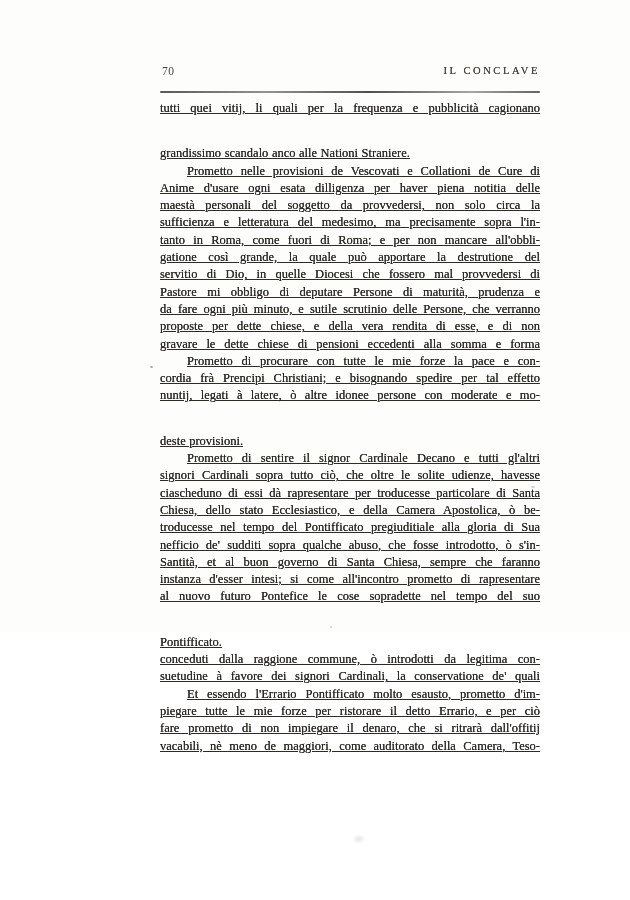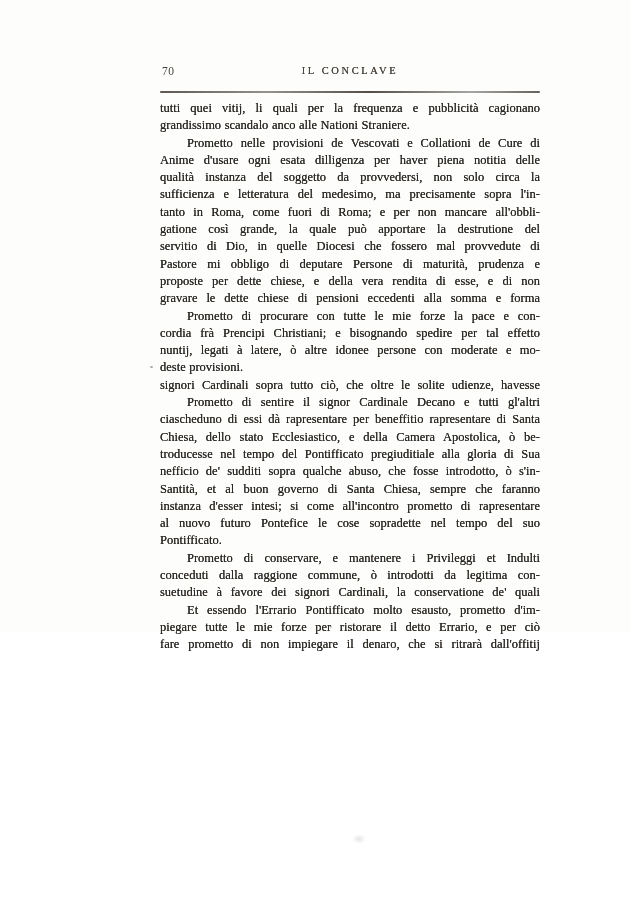"IL CONCLAVE" .title { text-align: center -> right }
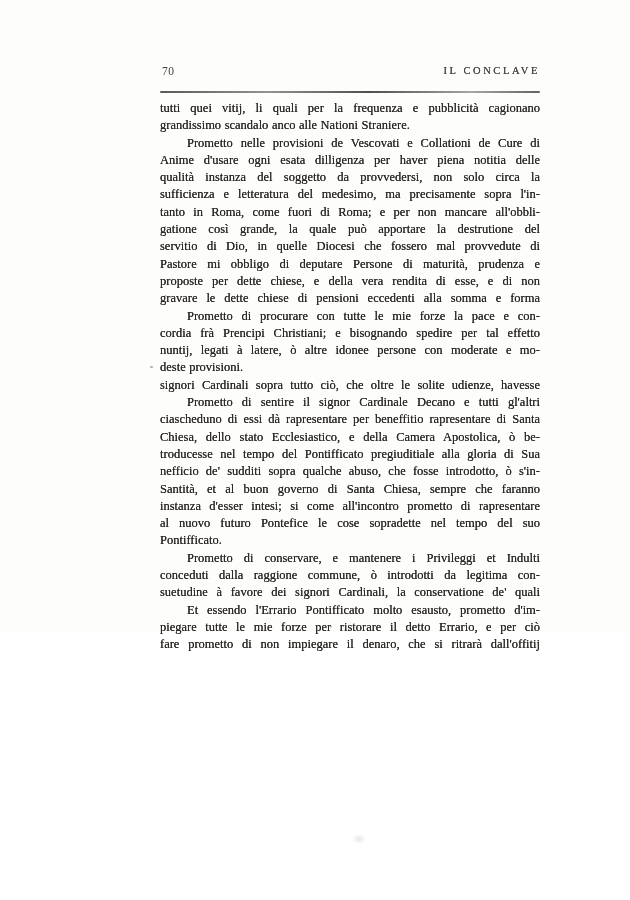"tutti quei vitij, li quali" .para { text-decoration: none -> underline }
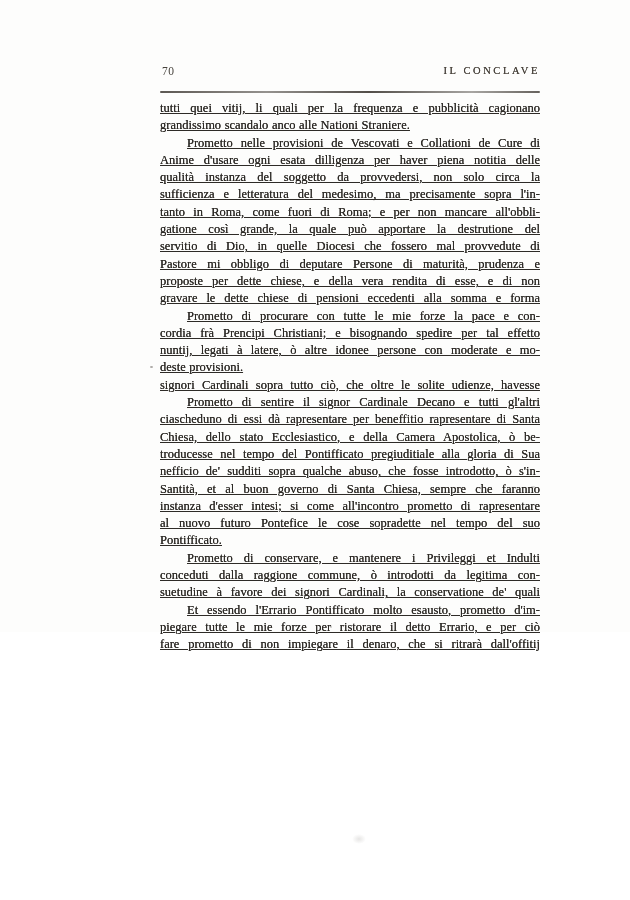"grandissimo scandalo anco alle Nationi" .line.no-just { margin-top: none -> 28px }
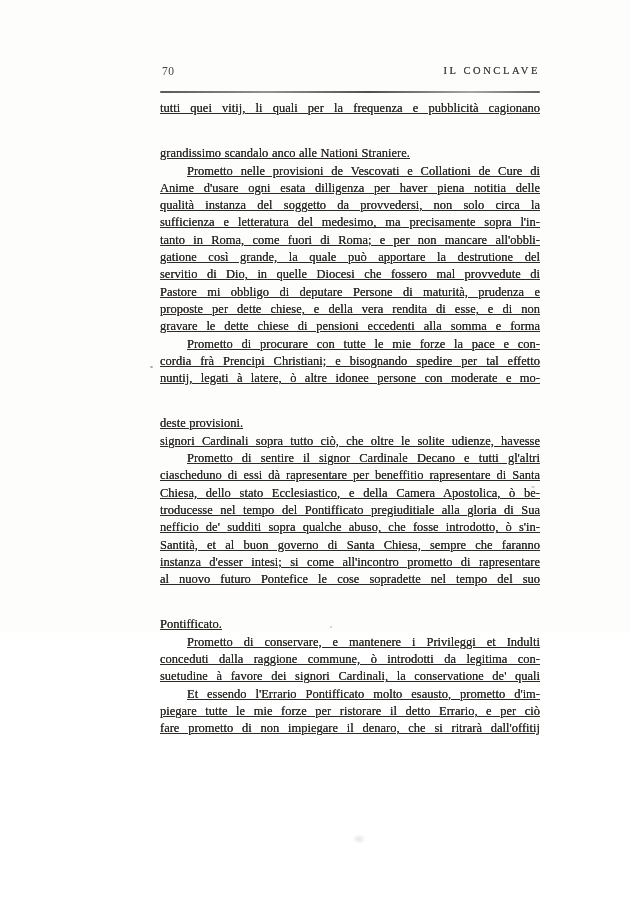"qualità instanza del soggetto da" div.line { text: qualità instanza -> maestà personali }
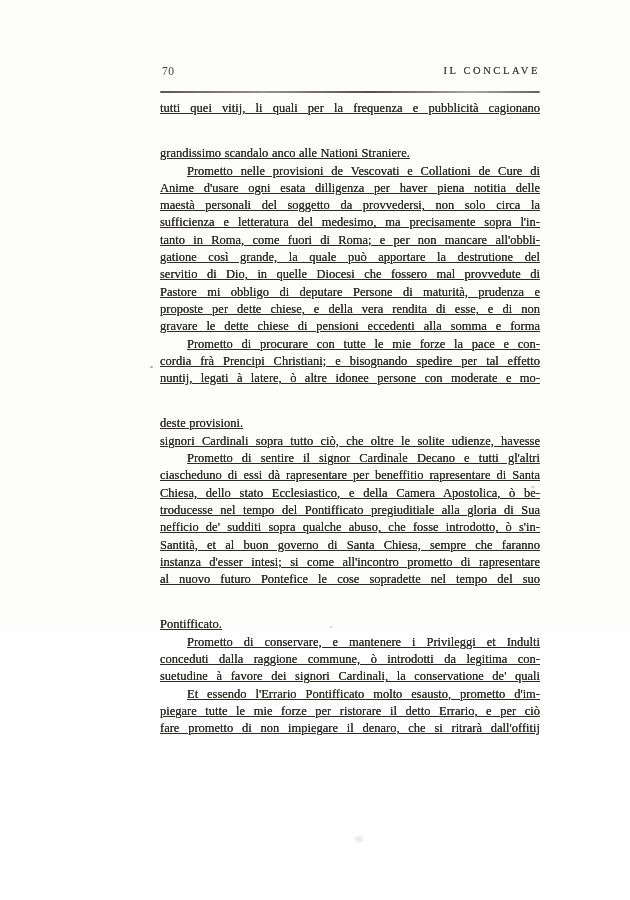"servitio di Dio, in quelle" div.line { text: provvedute -> provvedersi }
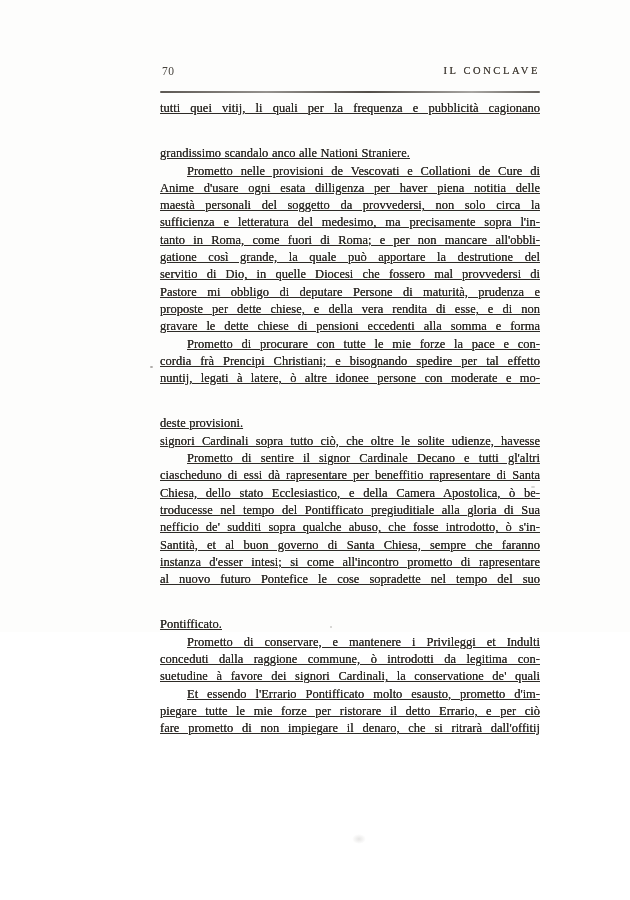"da fare ogni più minuto," div.line { html: none -> <div>da fare ogni più minuto, e sutile scrutinio delle Persone, che verranno</div> }
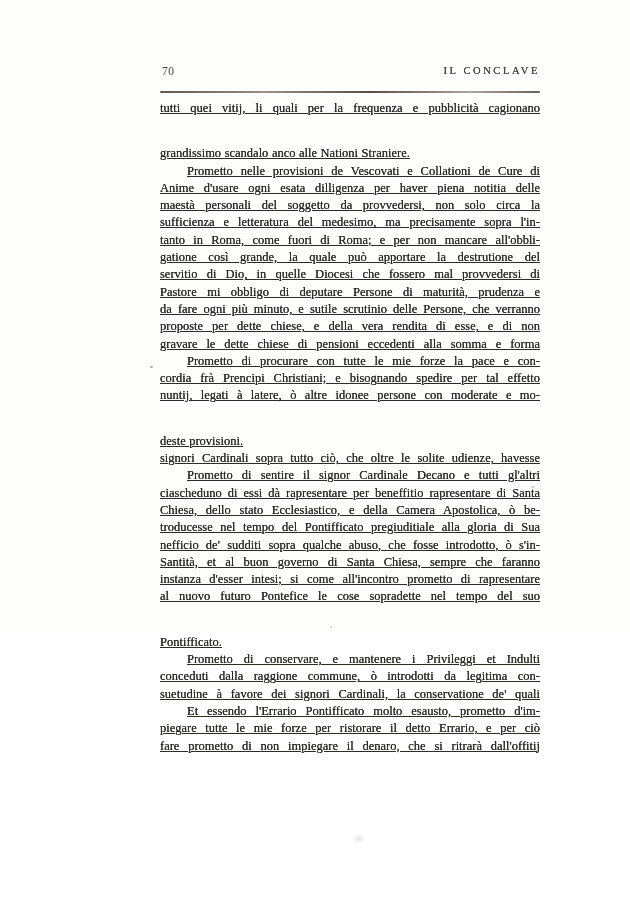"signori Cardinali sopra tutto ciò," div.line { order: before "Prometto di sentire il signor" -> after "Prometto di sentire il signor" }
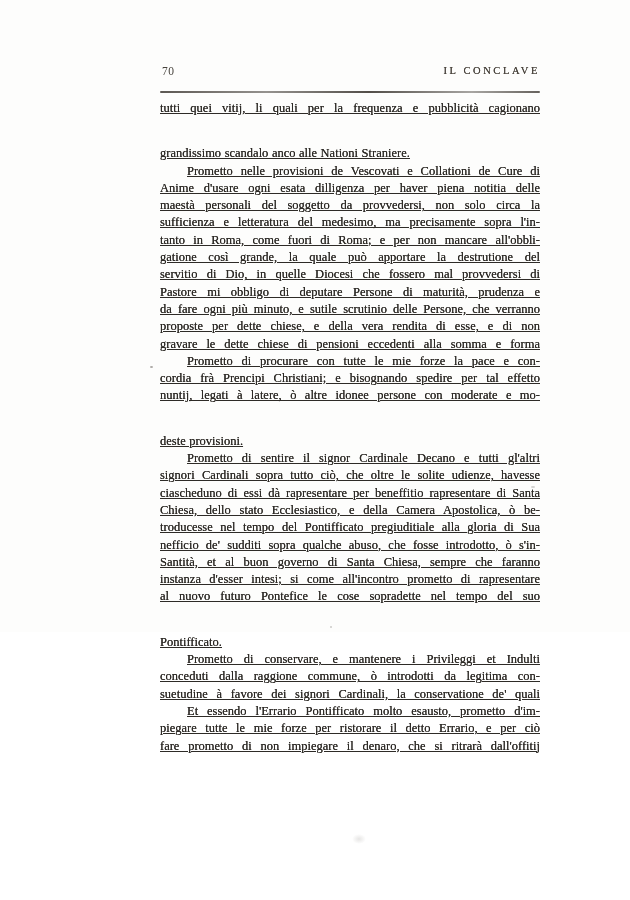"ciascheduno di essi dà rapresentare" div.line { text: beneffitio rapresentare -> troducesse particolare }
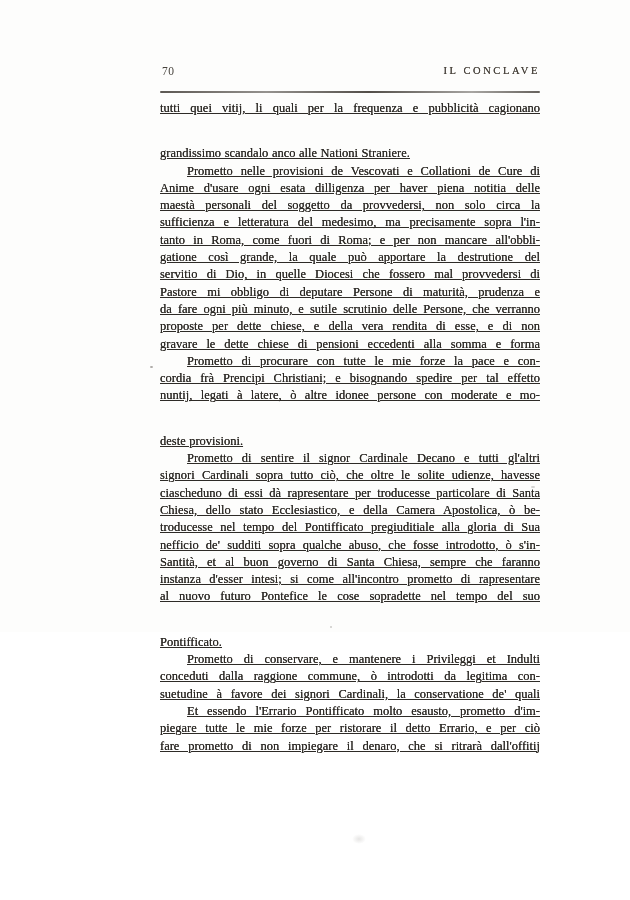"Prometto di conservare, e mantenere" div.line { html: <div>Prometto di conservare, e mantenere i Privileggi et Indulti</div> -> none }
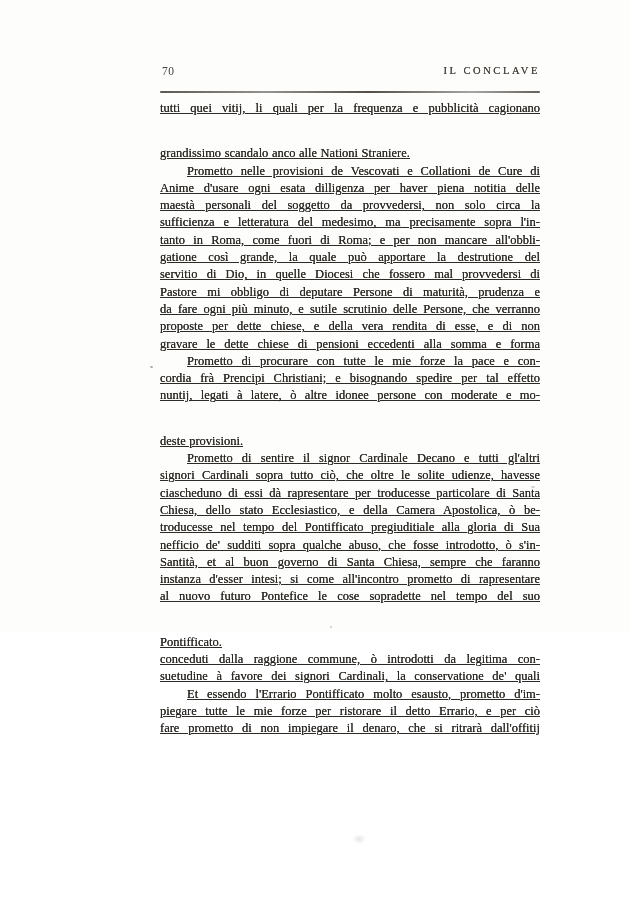"vacabili, nè meno de maggiori," div.line { html: none -> <div>vacabili, nè meno de maggiori, come auditorato della Camera, Teso-</div> }
